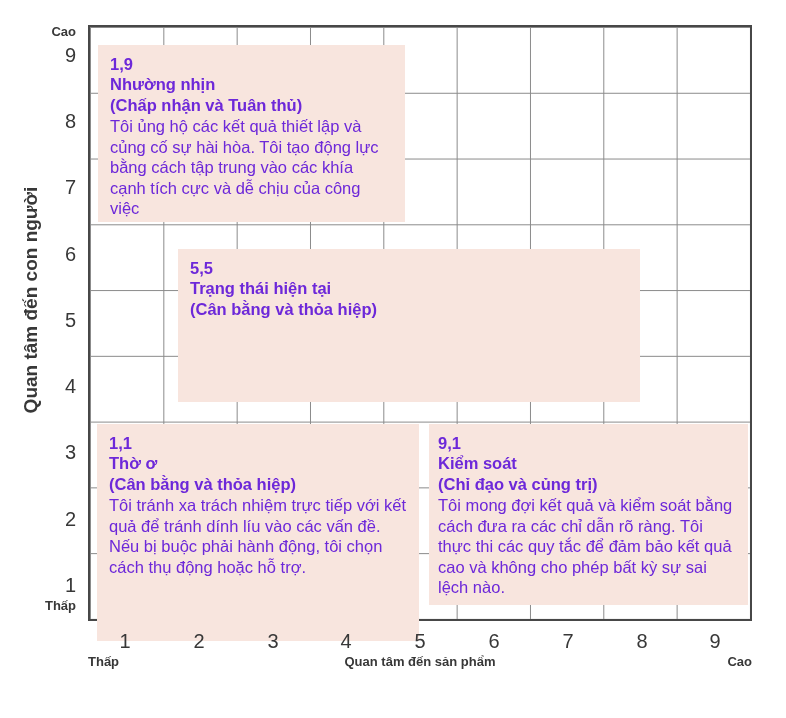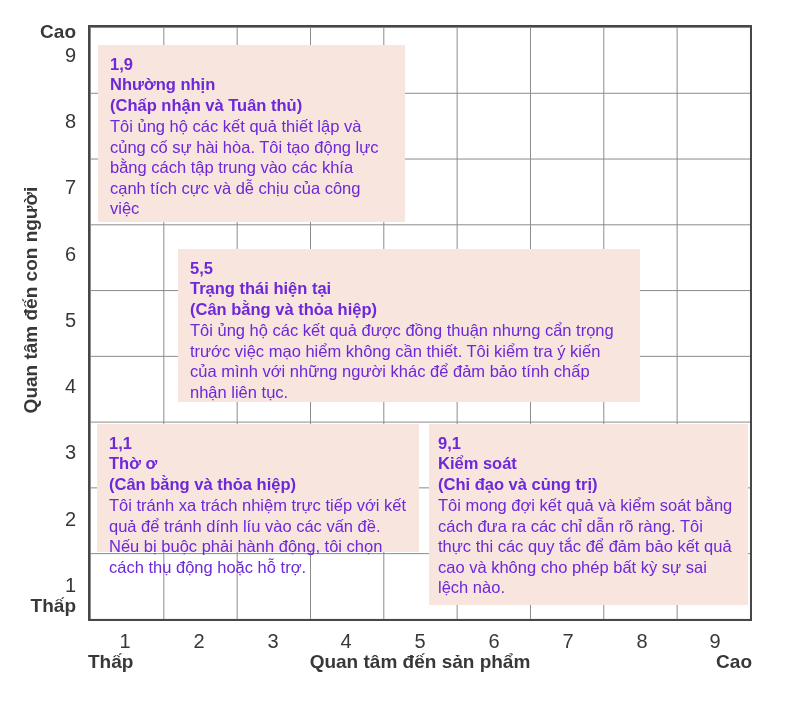"Cao" .bold-axis { font-size: 19px -> 13px }
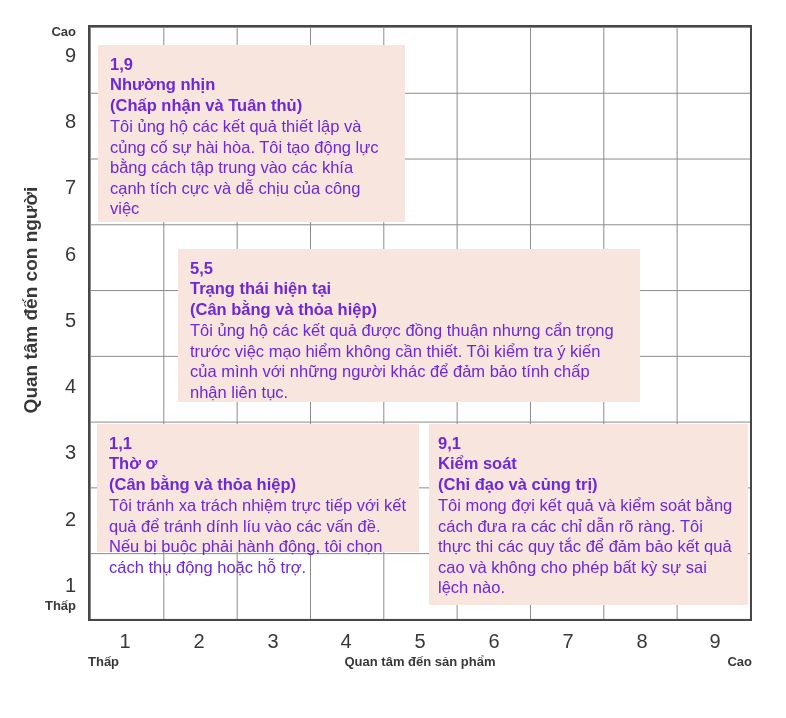"Tôi ủng hộ các kết quả được" div.qbody { html: <div>Tôi ủng hộ các kết quả được đồng thuận nhưng cẩn trọng trước việc mạo hiểm không cần thiết. Tôi kiểm tra ý kiến của mình với những người khác để đảm bảo tính chấp nhận liên tục.</div> -> none }
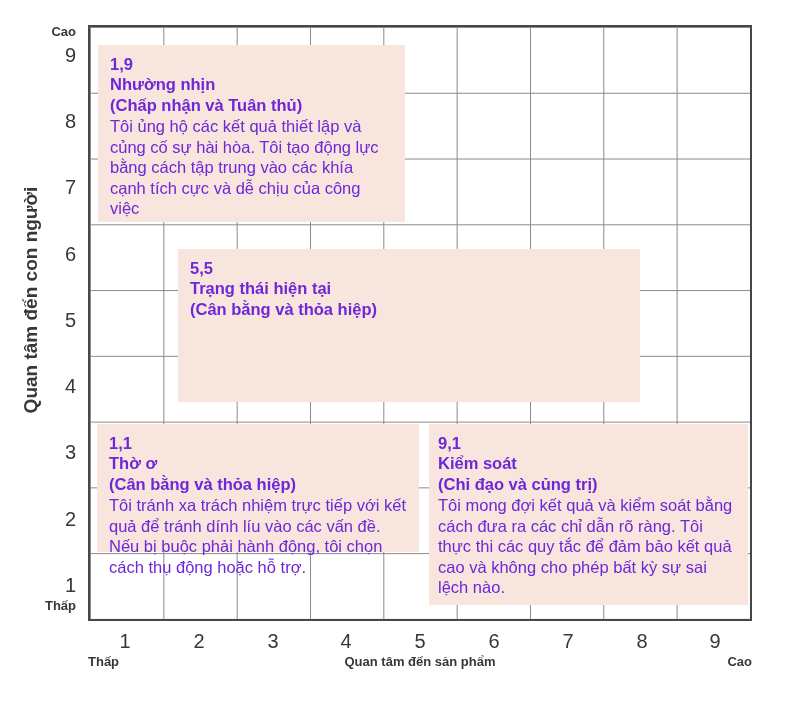"1,1" .q11 { height: 128px -> 217px }
